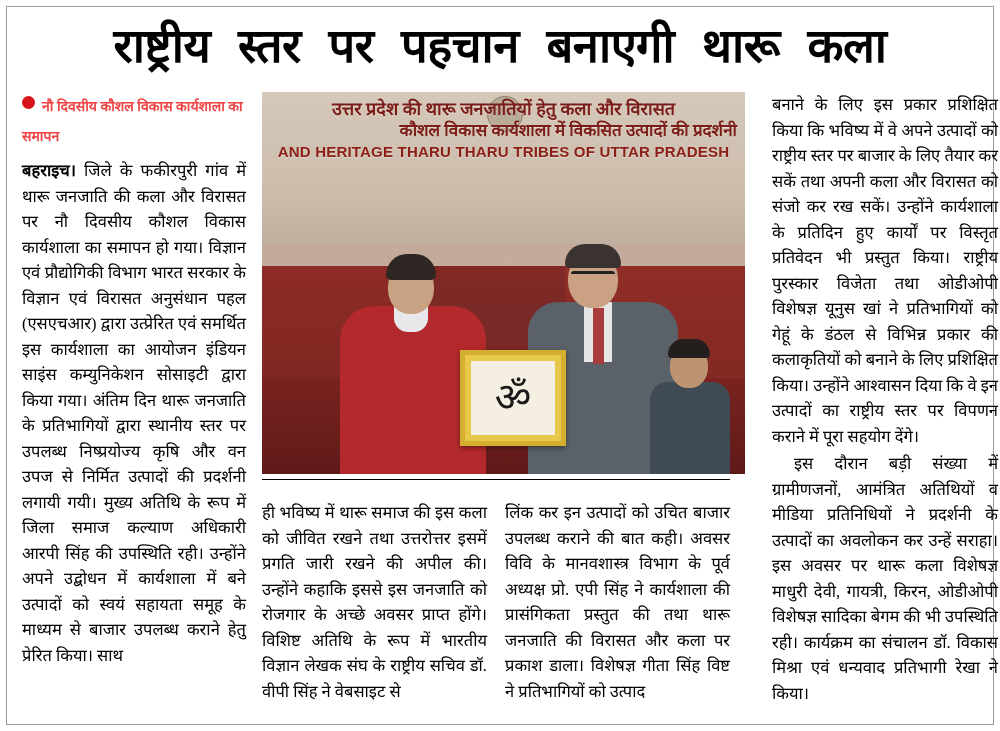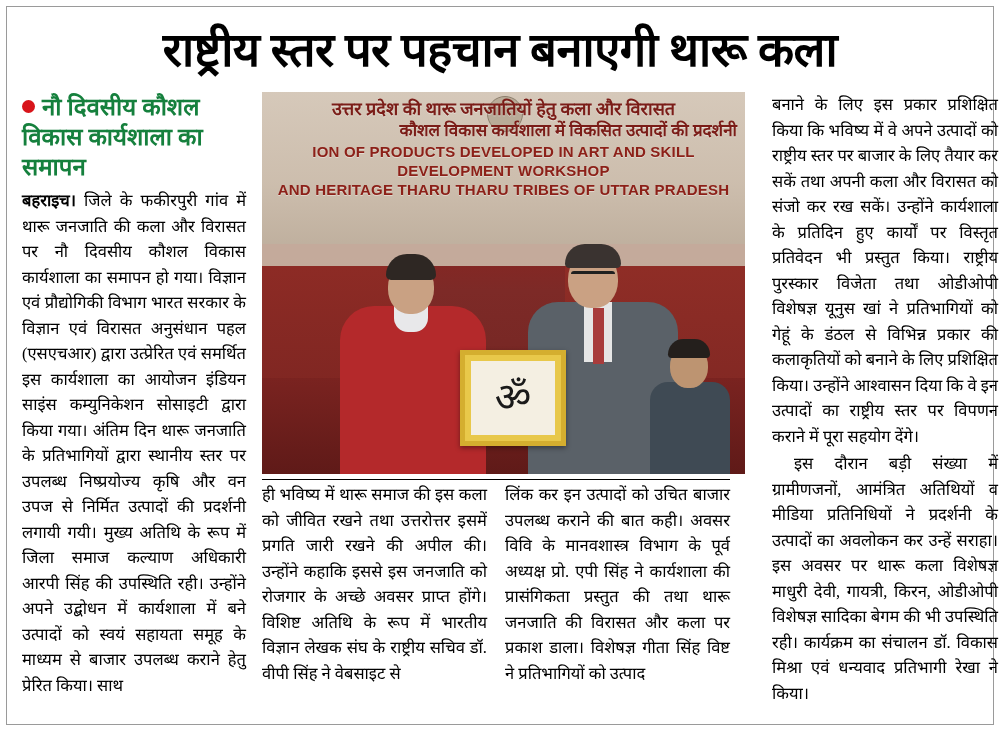"राष्ट्रीय स्तर पर पहचान बनाएगी" .headline { font-family: Liberation Serif, serif -> Liberation Mono, monospace }
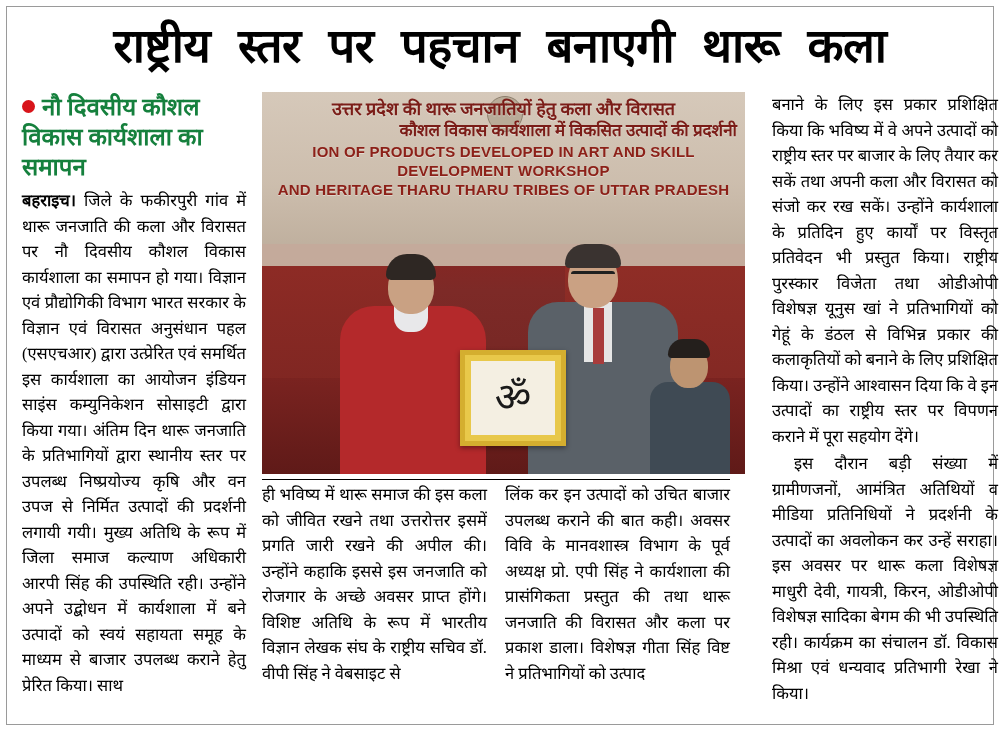"नौ दिवसीय कौशल विकास कार्यशाला" .kicker { color: #15803d -> #ef4444; font-size: 24px -> 14px }
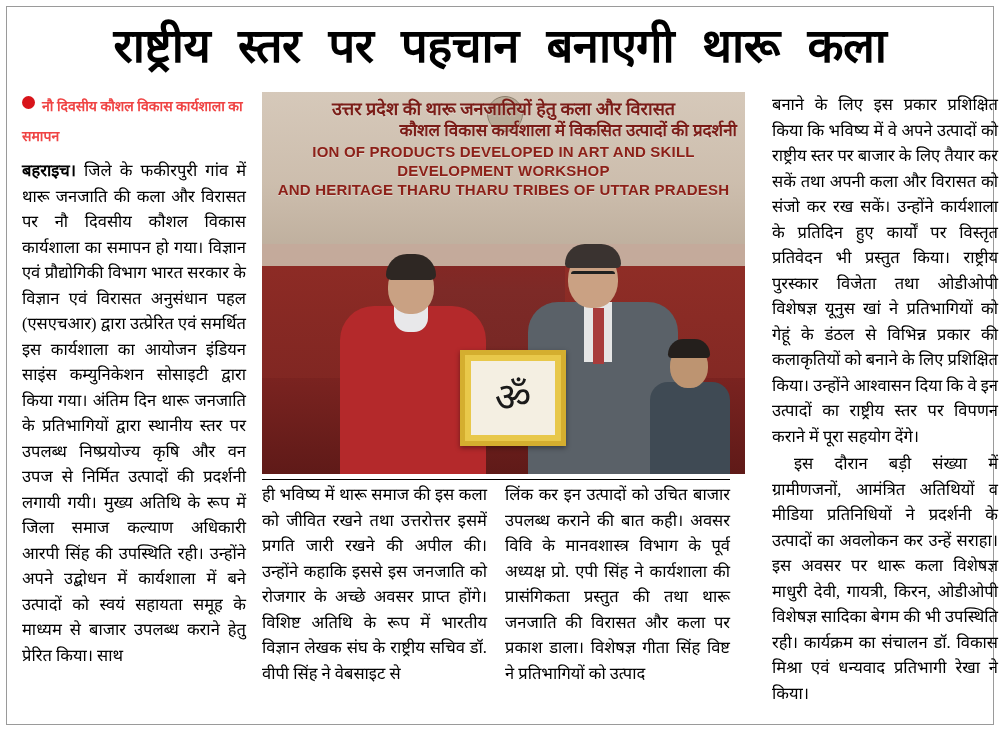"ION OF PRODUCTS DEVELOPED IN" div.banner-en { html: <div>ION OF PRODUCTS DEVELOPED IN ART AND SKILL DEVELOPMENT WORKSHOP</div> -> none }
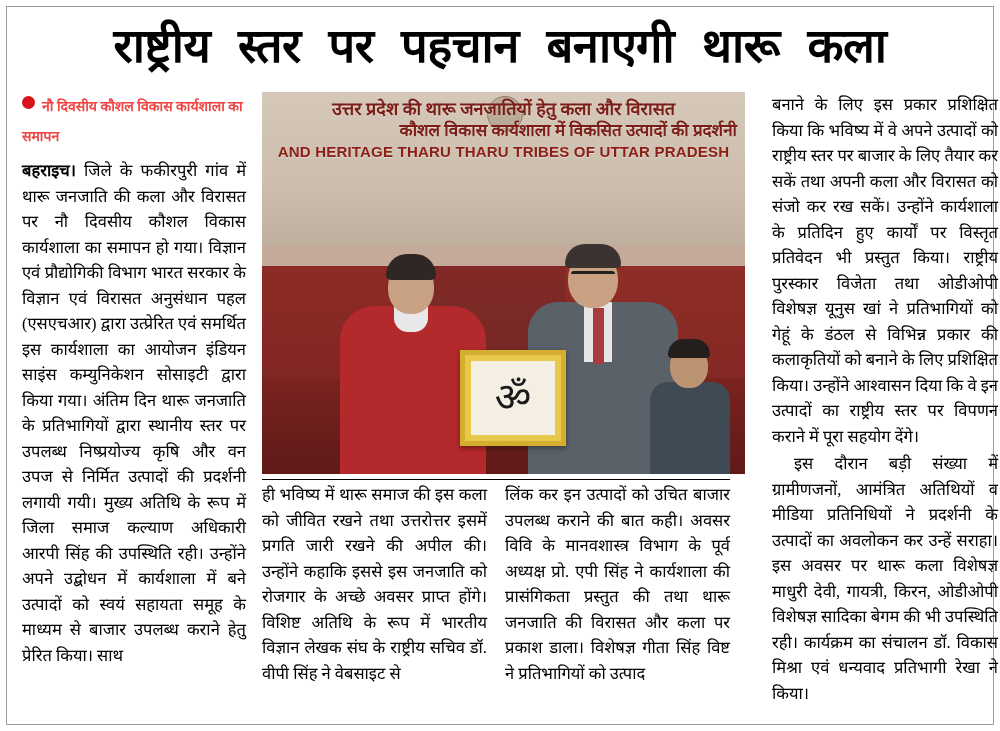"ही भविष्य में थारू समाज" .center-cols { margin-top: 2px -> 20px }
